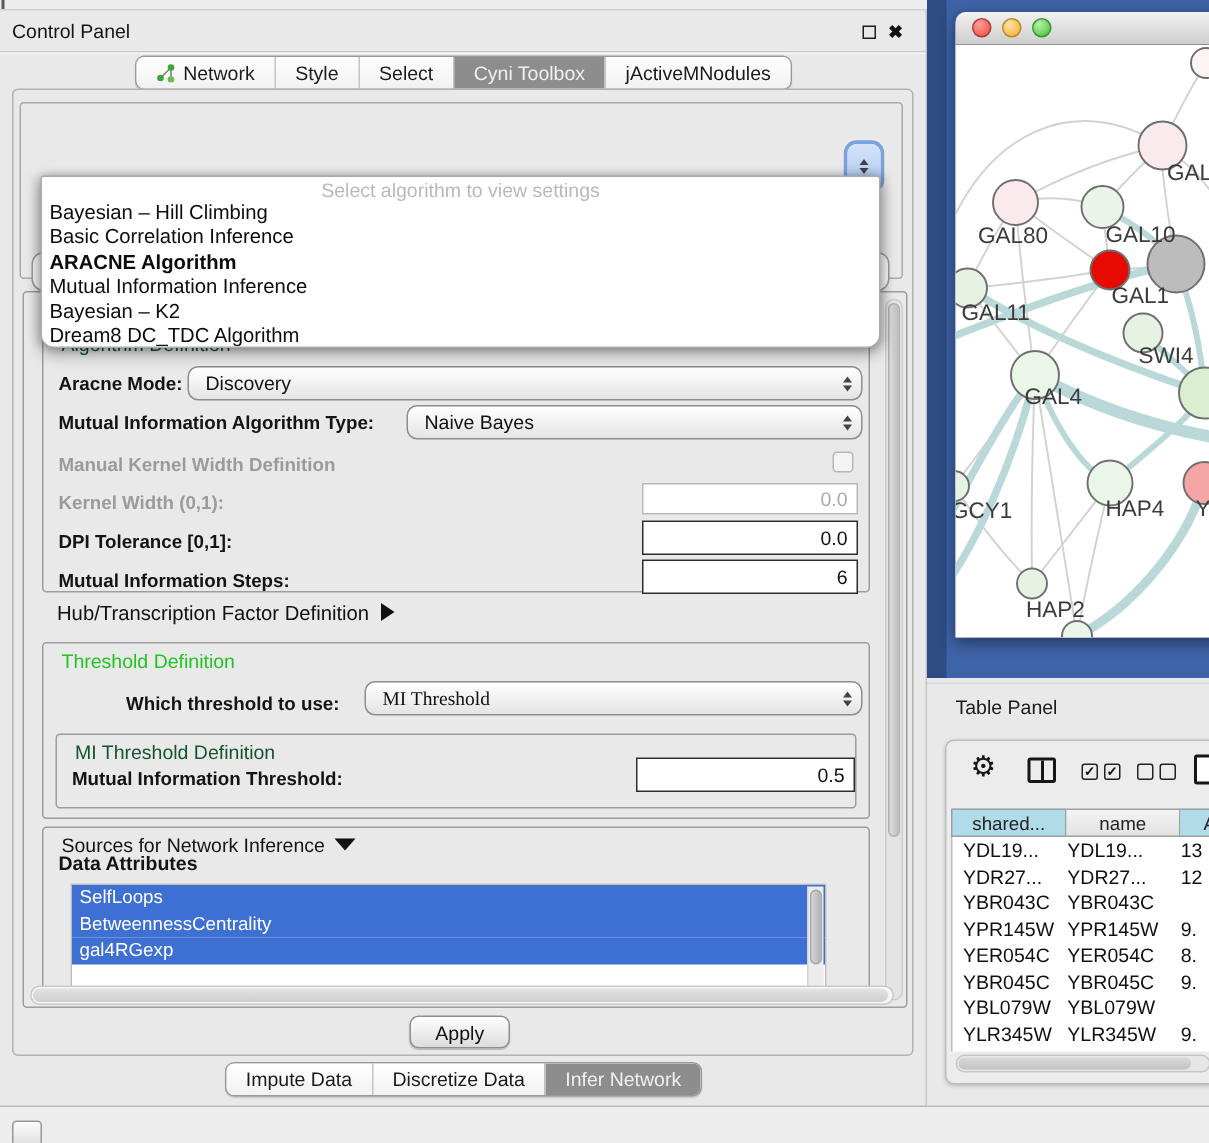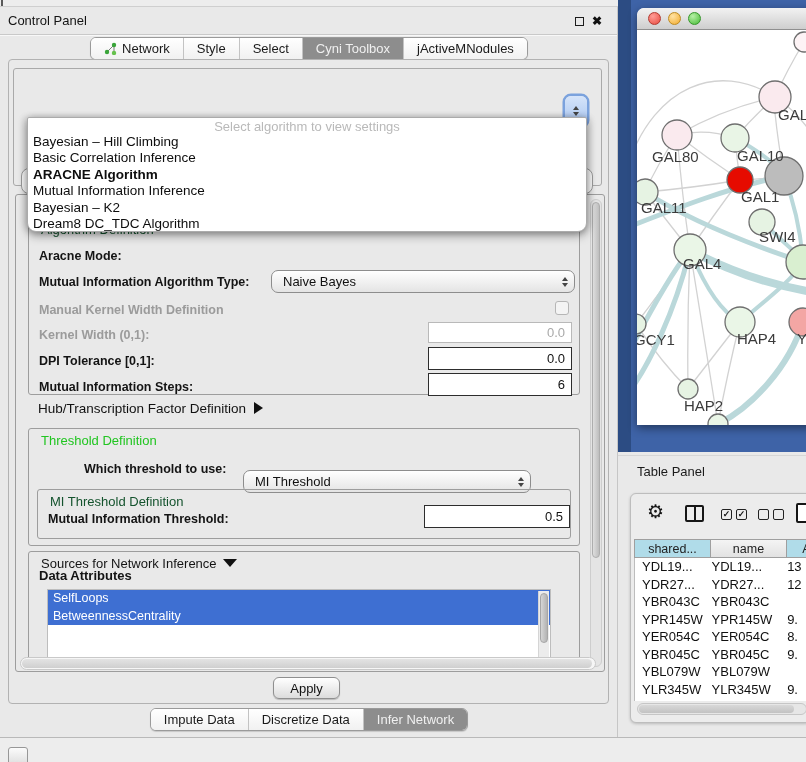"Discovery" div.combo { html: none -> <div> <span>Discovery</span> <span> <span></span> <span></span> </span> </div> }
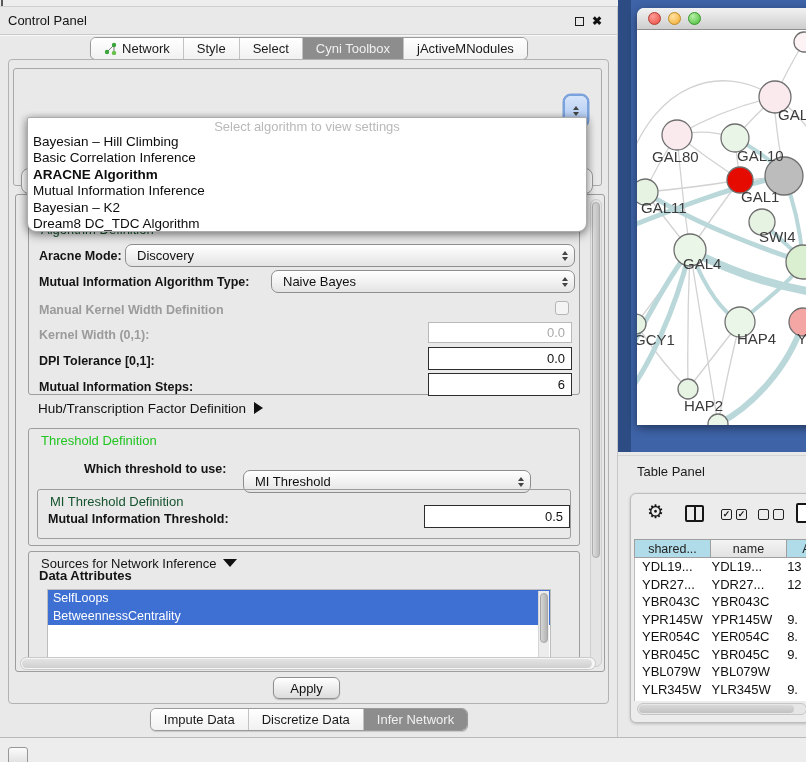"MI Threshold" div.combo { font-family: none -> Liberation Serif, serif; top: 41px -> 25px; width: 288px -> 332px }
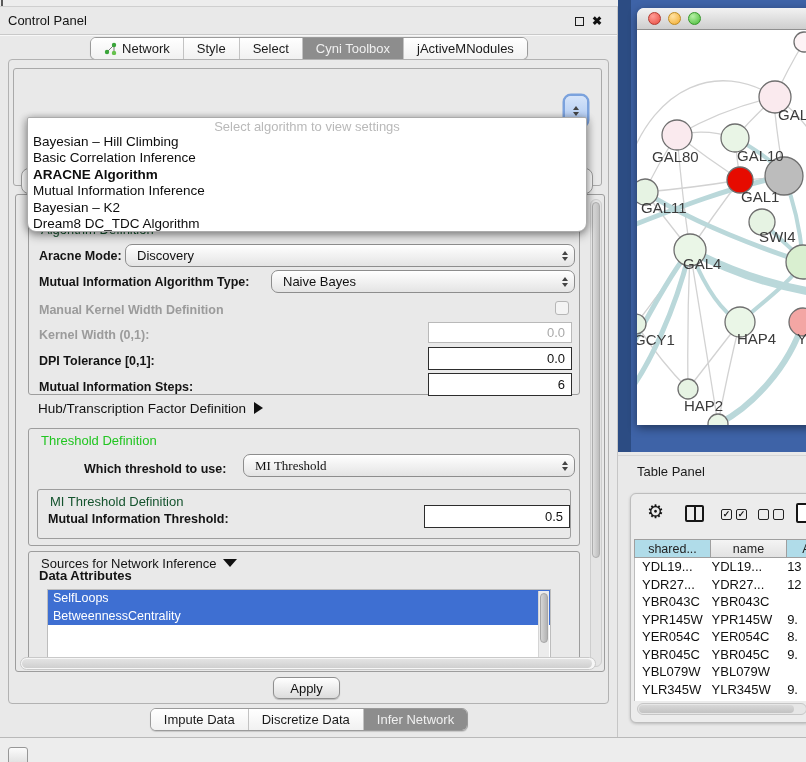"gal4RGexp" div.attr-item { html: none -> <div>gal4RGexp</div> }
